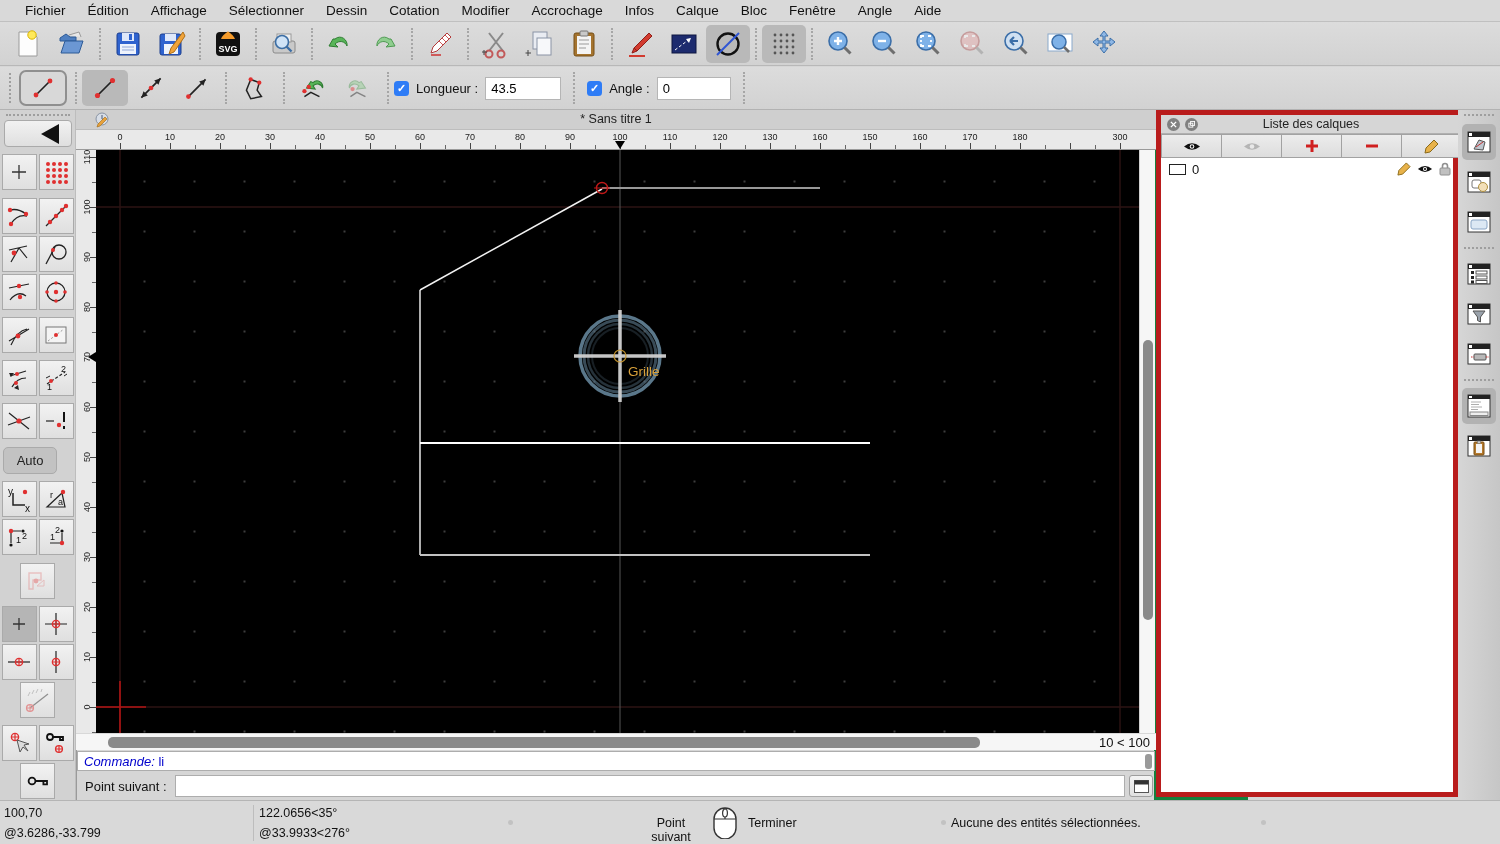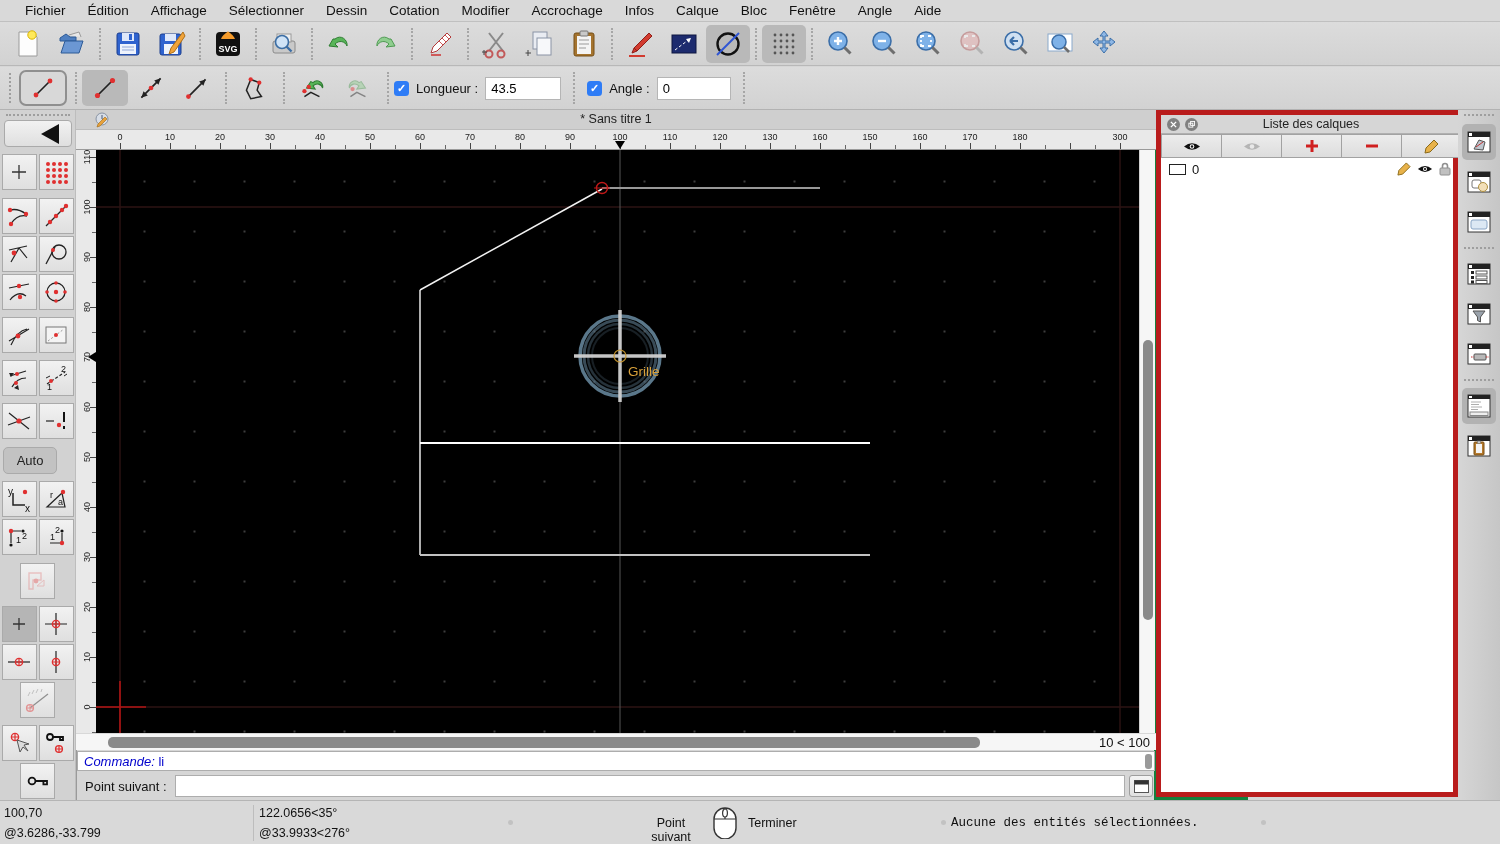"Aucune des entités sélectionnées." div.abs { font-family: Liberation Mono, monospace -> none }
